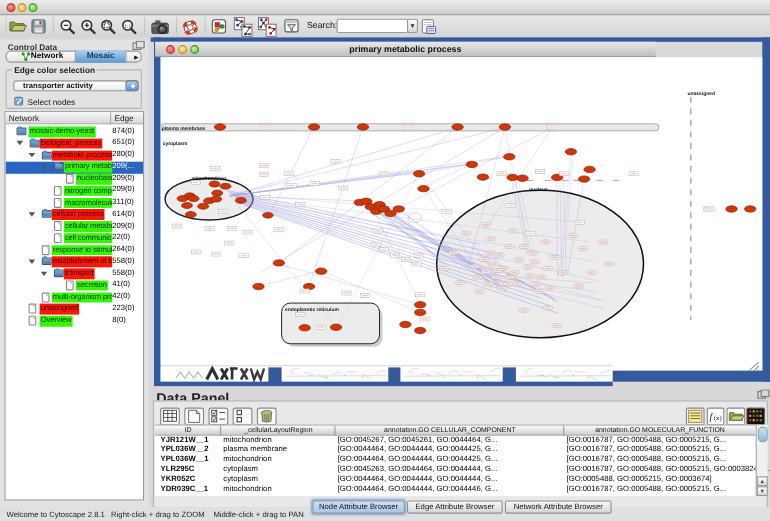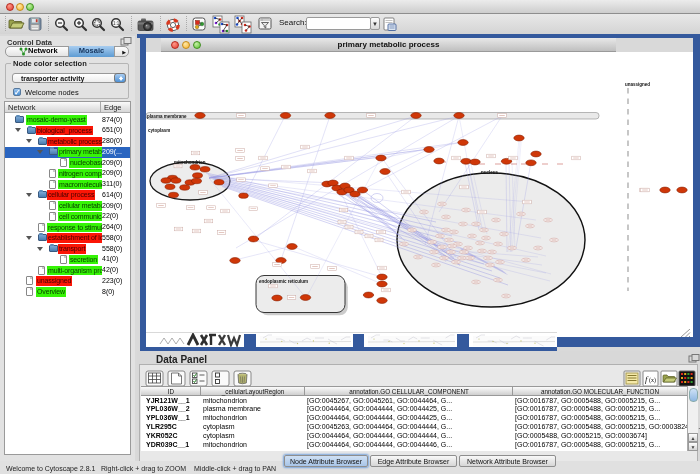"primary metabolic process" #nwtitle { left: 24px -> 4px }
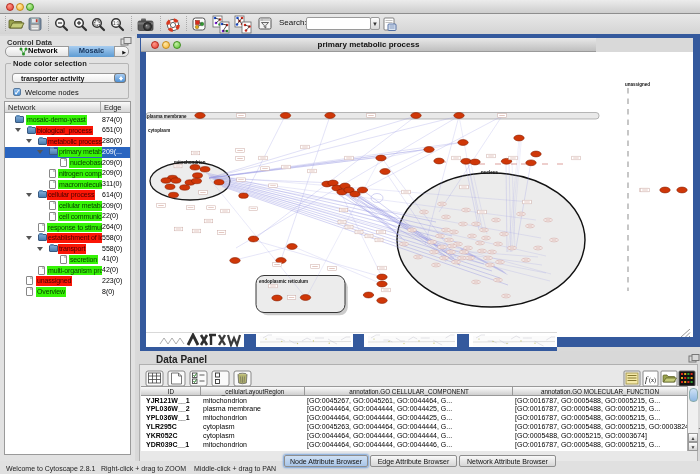"Node color selection" div { text: Node -> Edge }
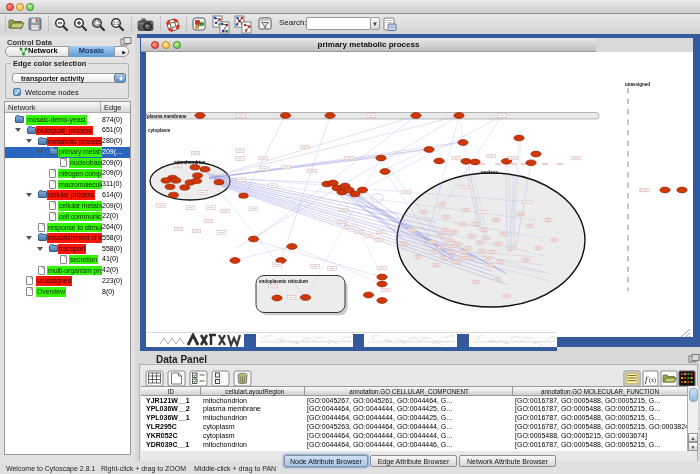"Welcome nodes" div { text: Welcome -> Select }
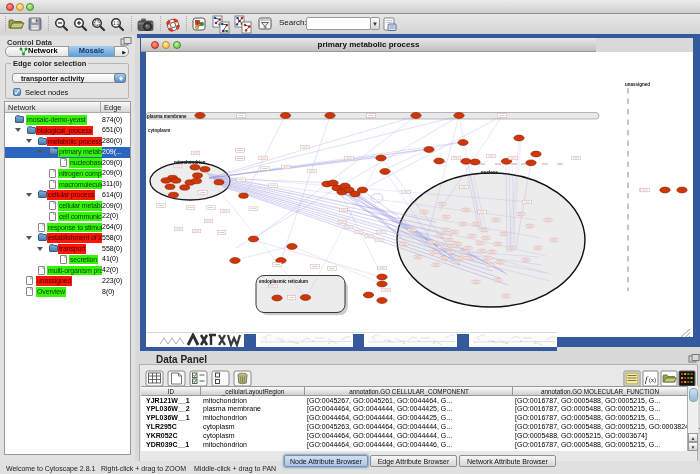"Data Panel" #dphead { font-size: 10px -> 13px; left: 19px -> 5px }
